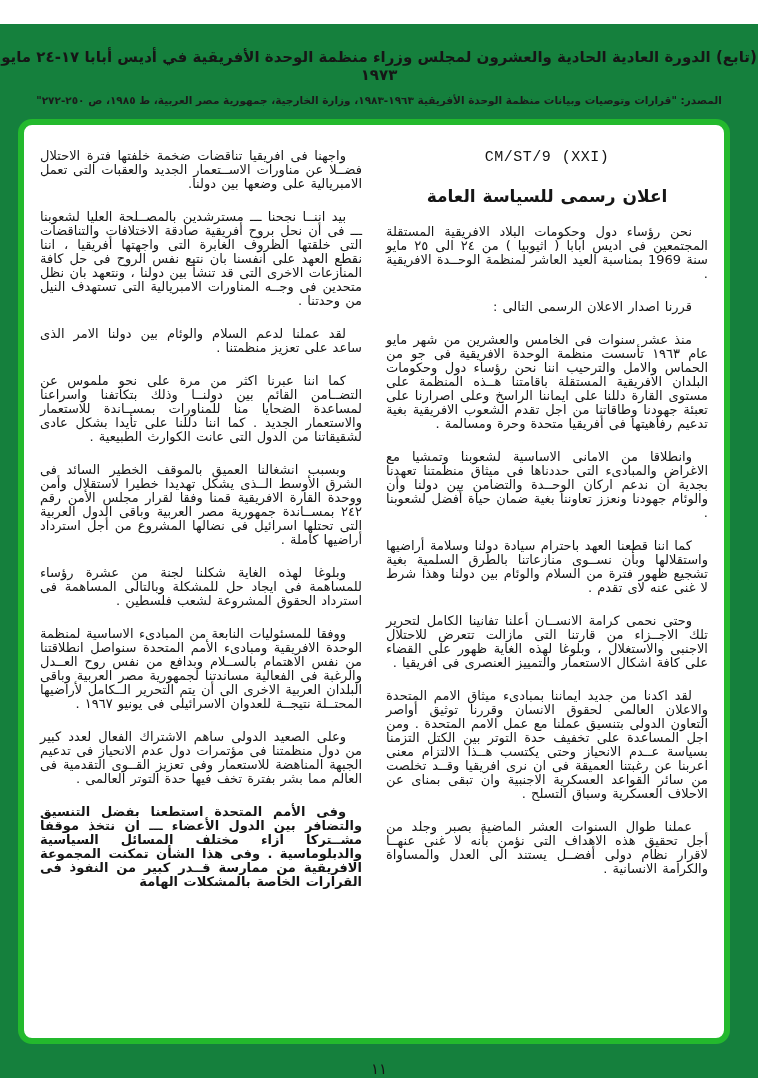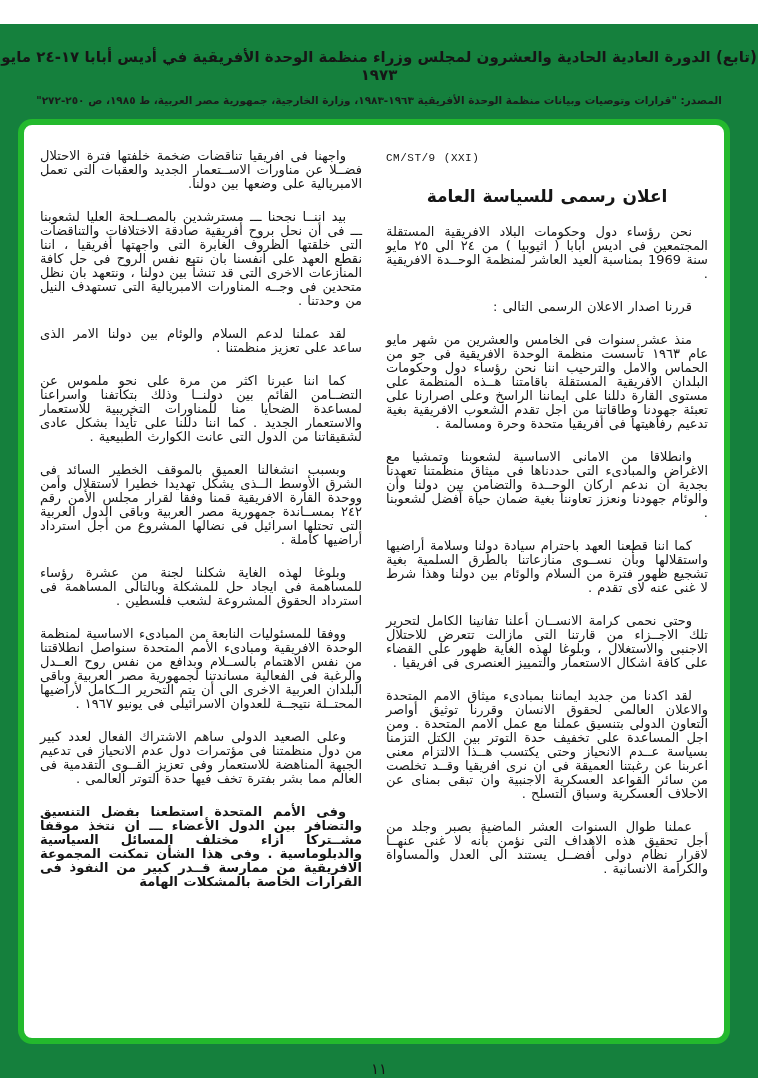"CM/ST/9 (XXI)" .doc-ref { font-size: 11px -> 15px; text-align: left -> center }
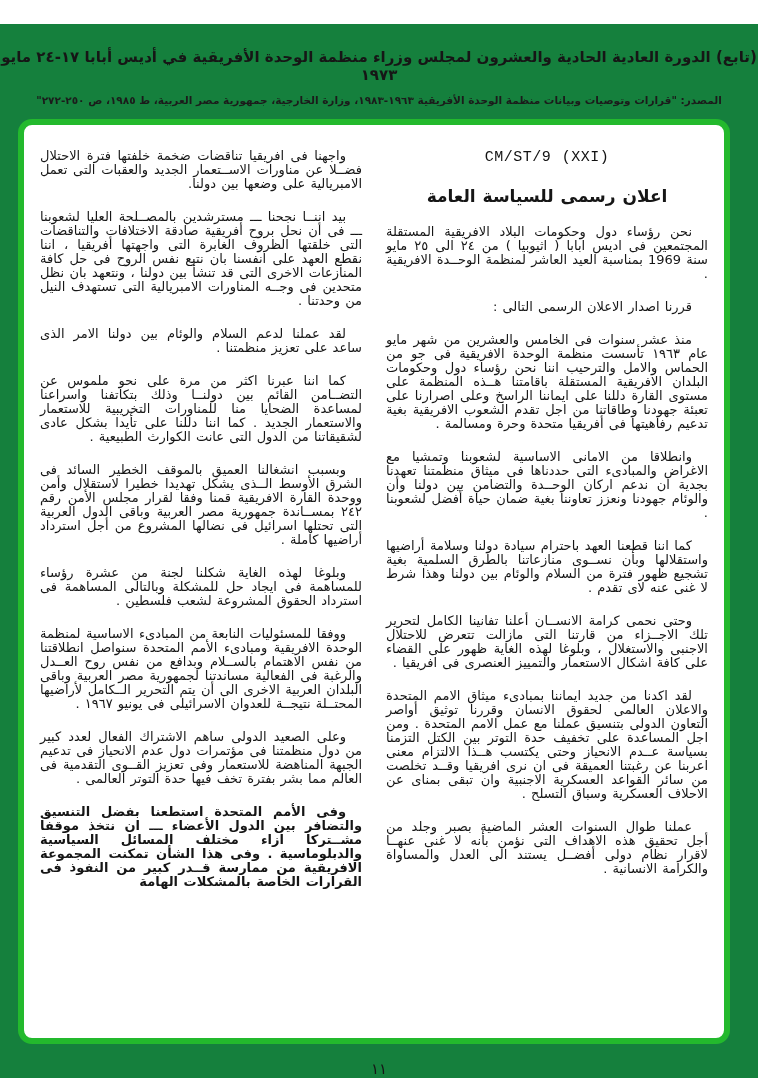"كما اننا عبرنا اكثر من" p { text: التخريبية -> بمســاندة }
